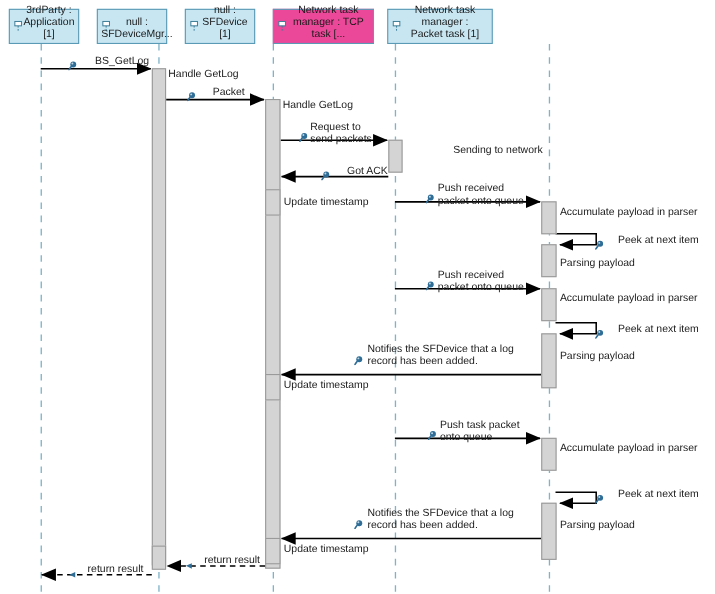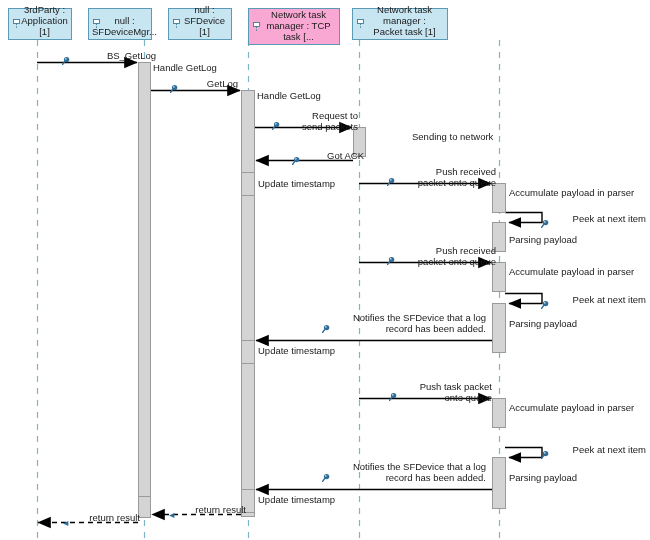"Network task" div.lifeline-head { background: #f9a8d4 -> #ec4899; height: 37px -> 32px }
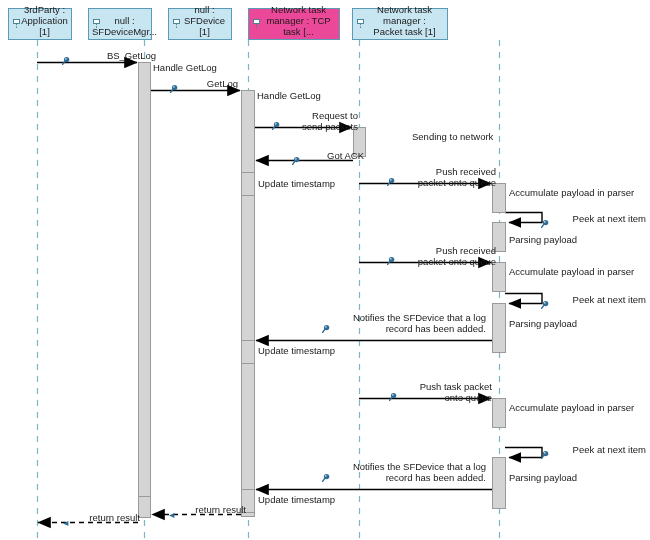"BS_GetLog" .msg-label.left { text-align: right -> center }
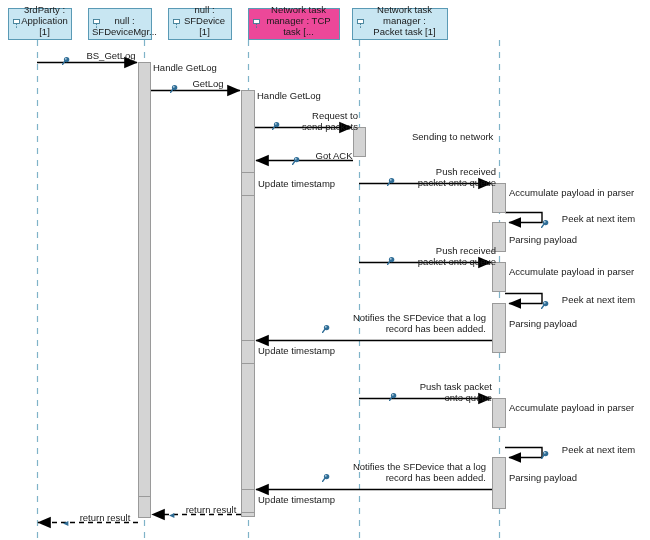"GetLog" div.msg-label { text: GetLog -> Packet }
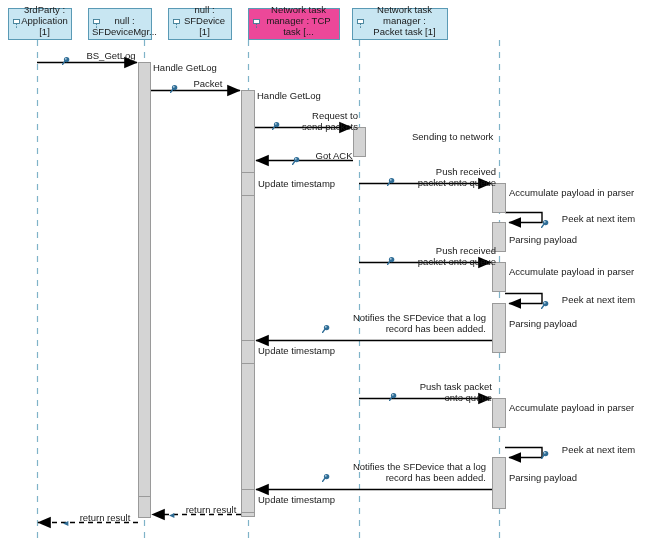"Request to" .msg-label.center { text-align: right -> left }
